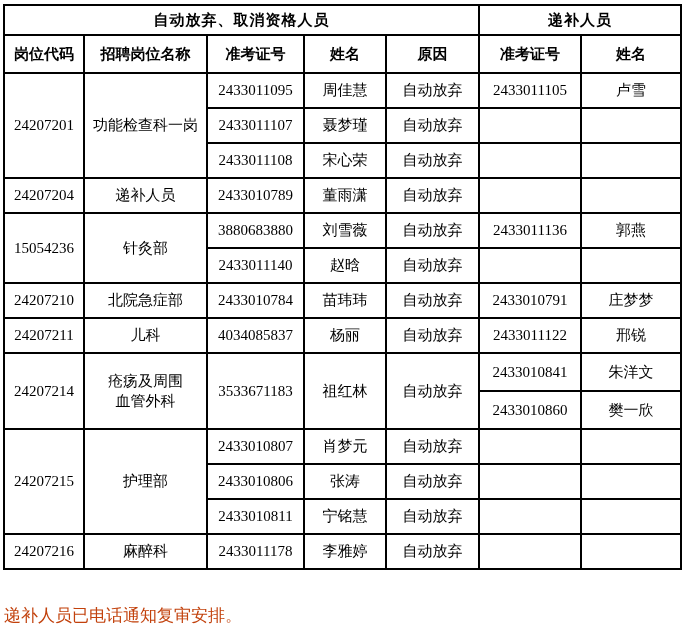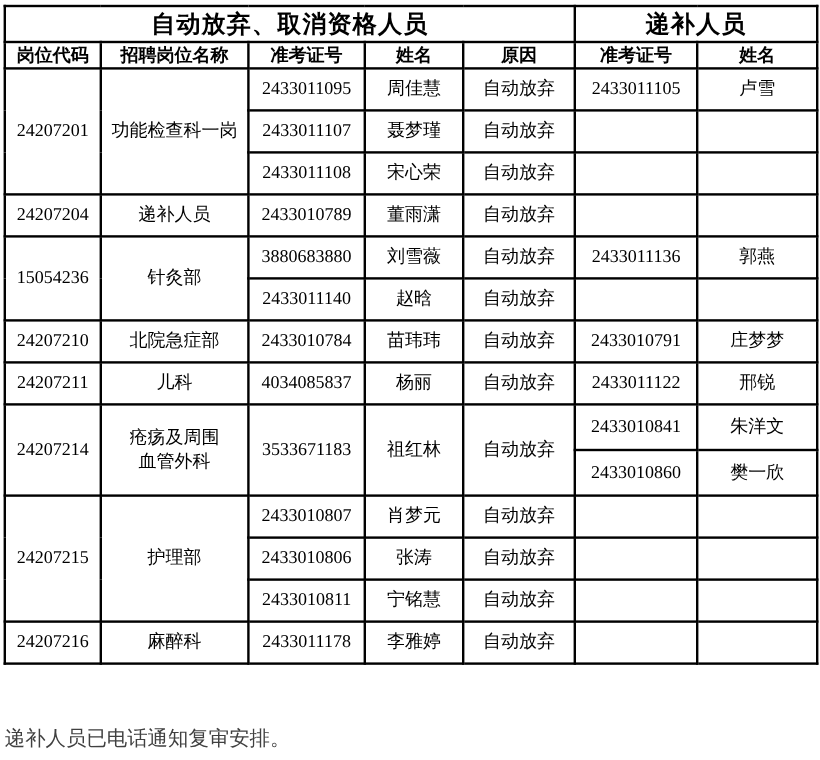"自动放弃、取消资格人员" tr.group-header-row th { font-size: 20px -> 15px }
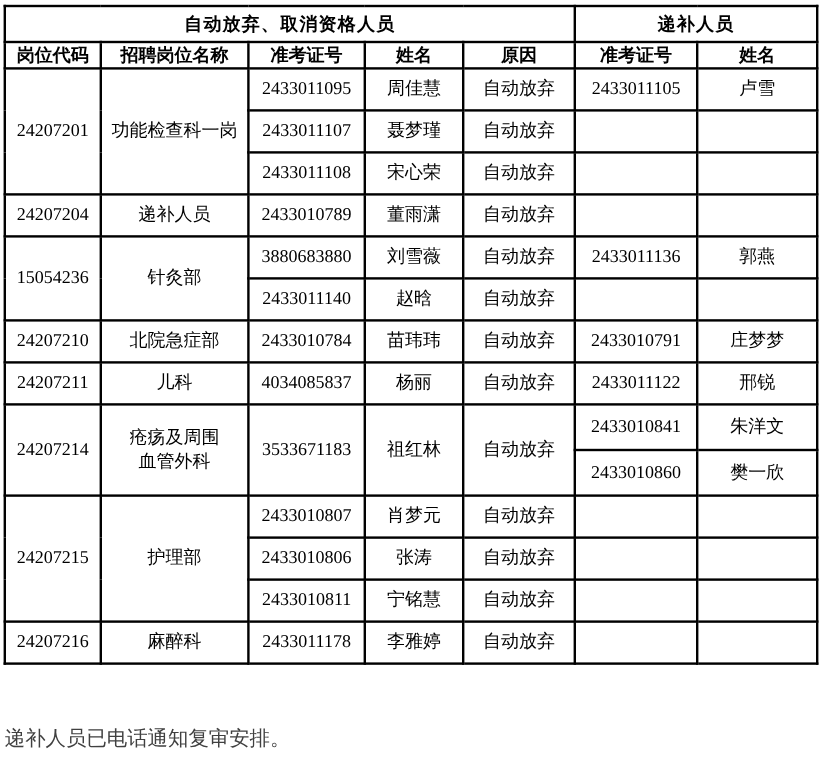"岗位代码" tr.column-header-row { height: 22px -> 38px }
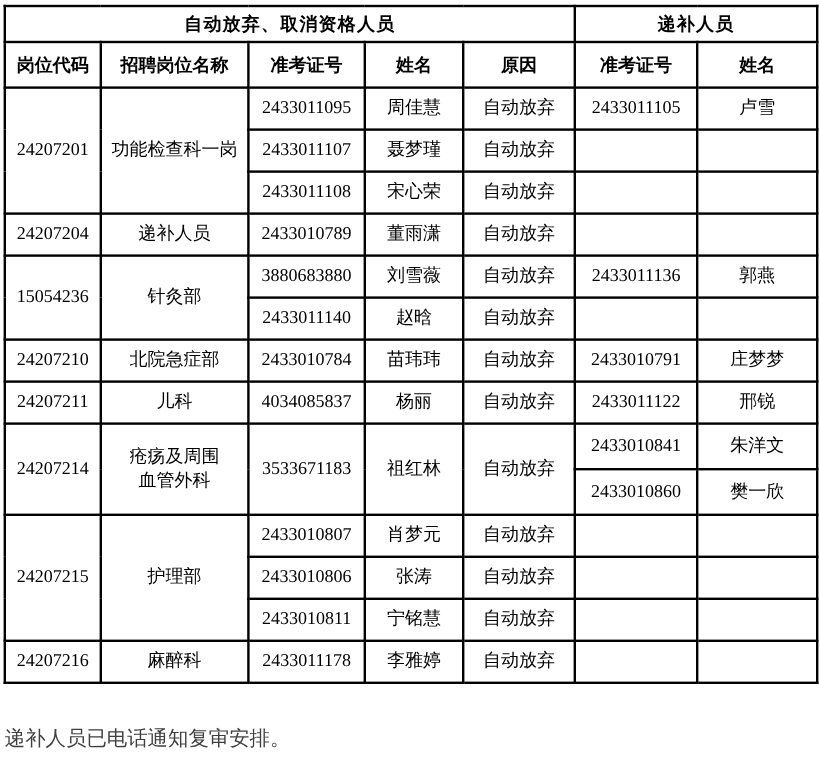"递补人员已电话通知复审安排。" .footer-note { color: #404040 -> #c2410c }
